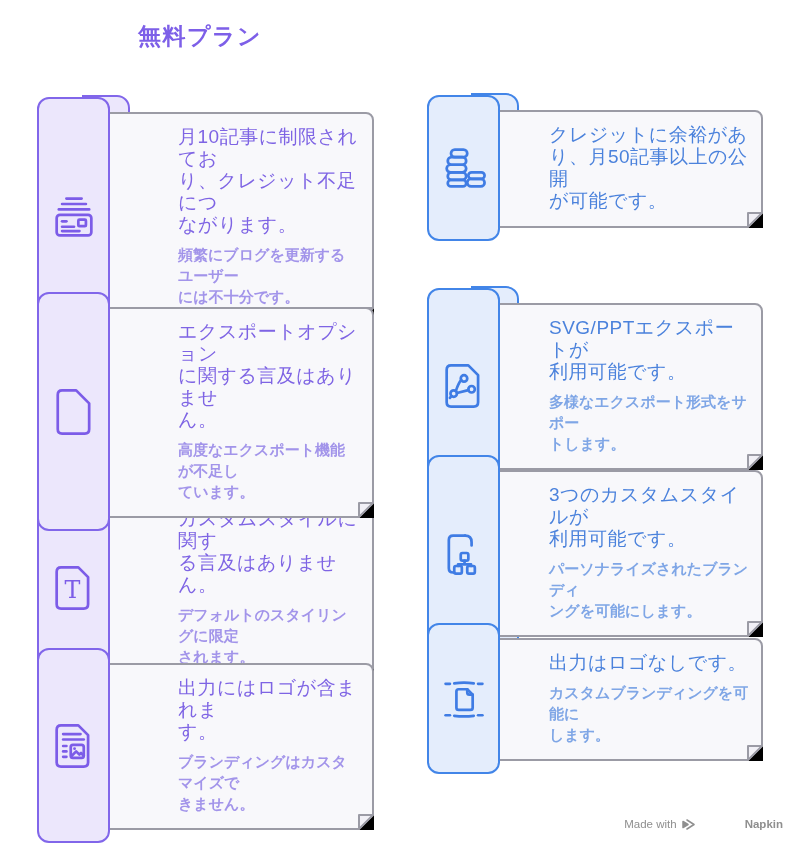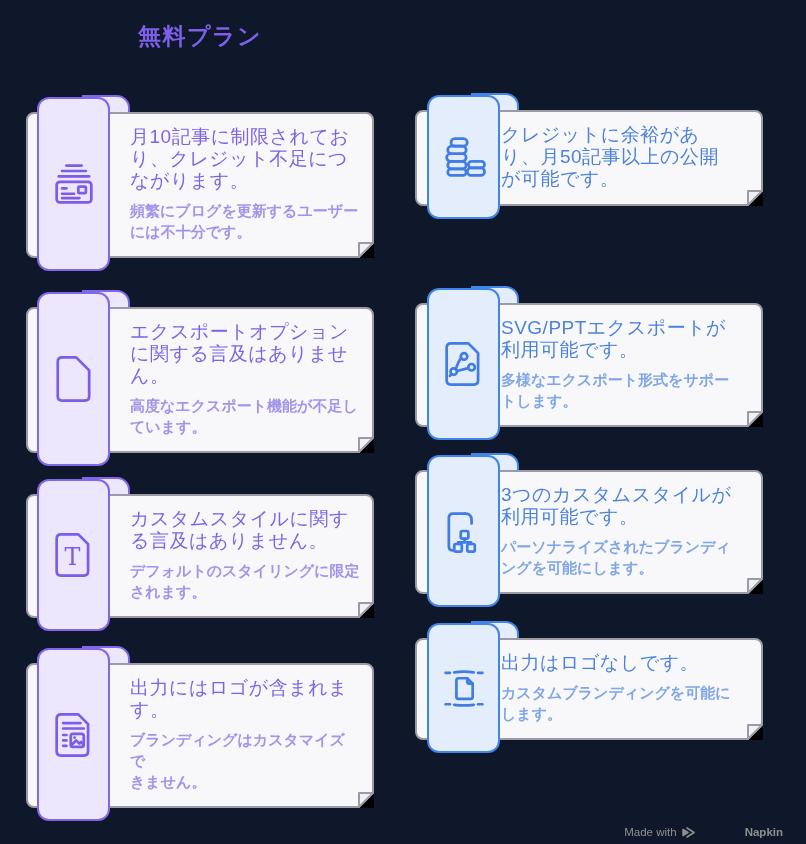"無料プラン" .canvas { background: #0f172a -> #ffffff }
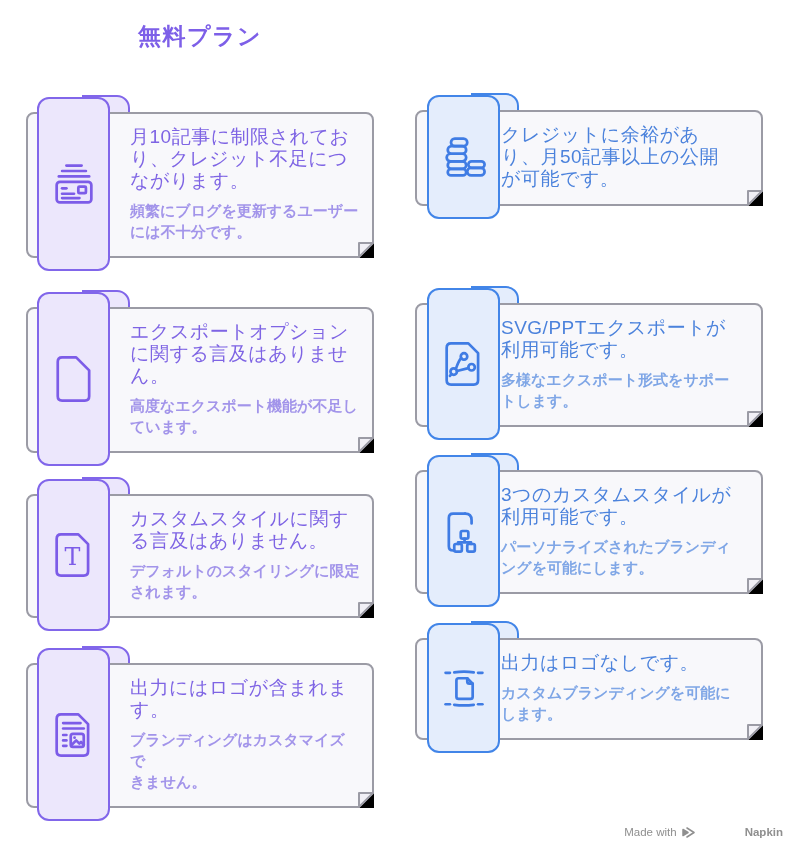"月10記事に制限されてお" .body { margin-left: none -> 48px }
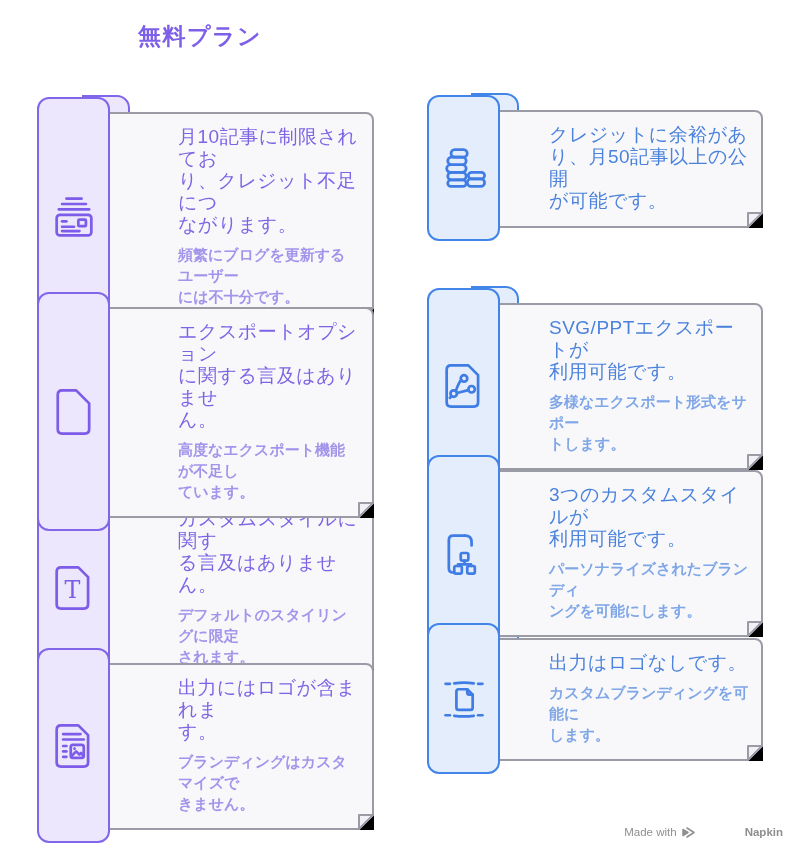"Made with" .watermark { bottom: 4px -> 12px }
